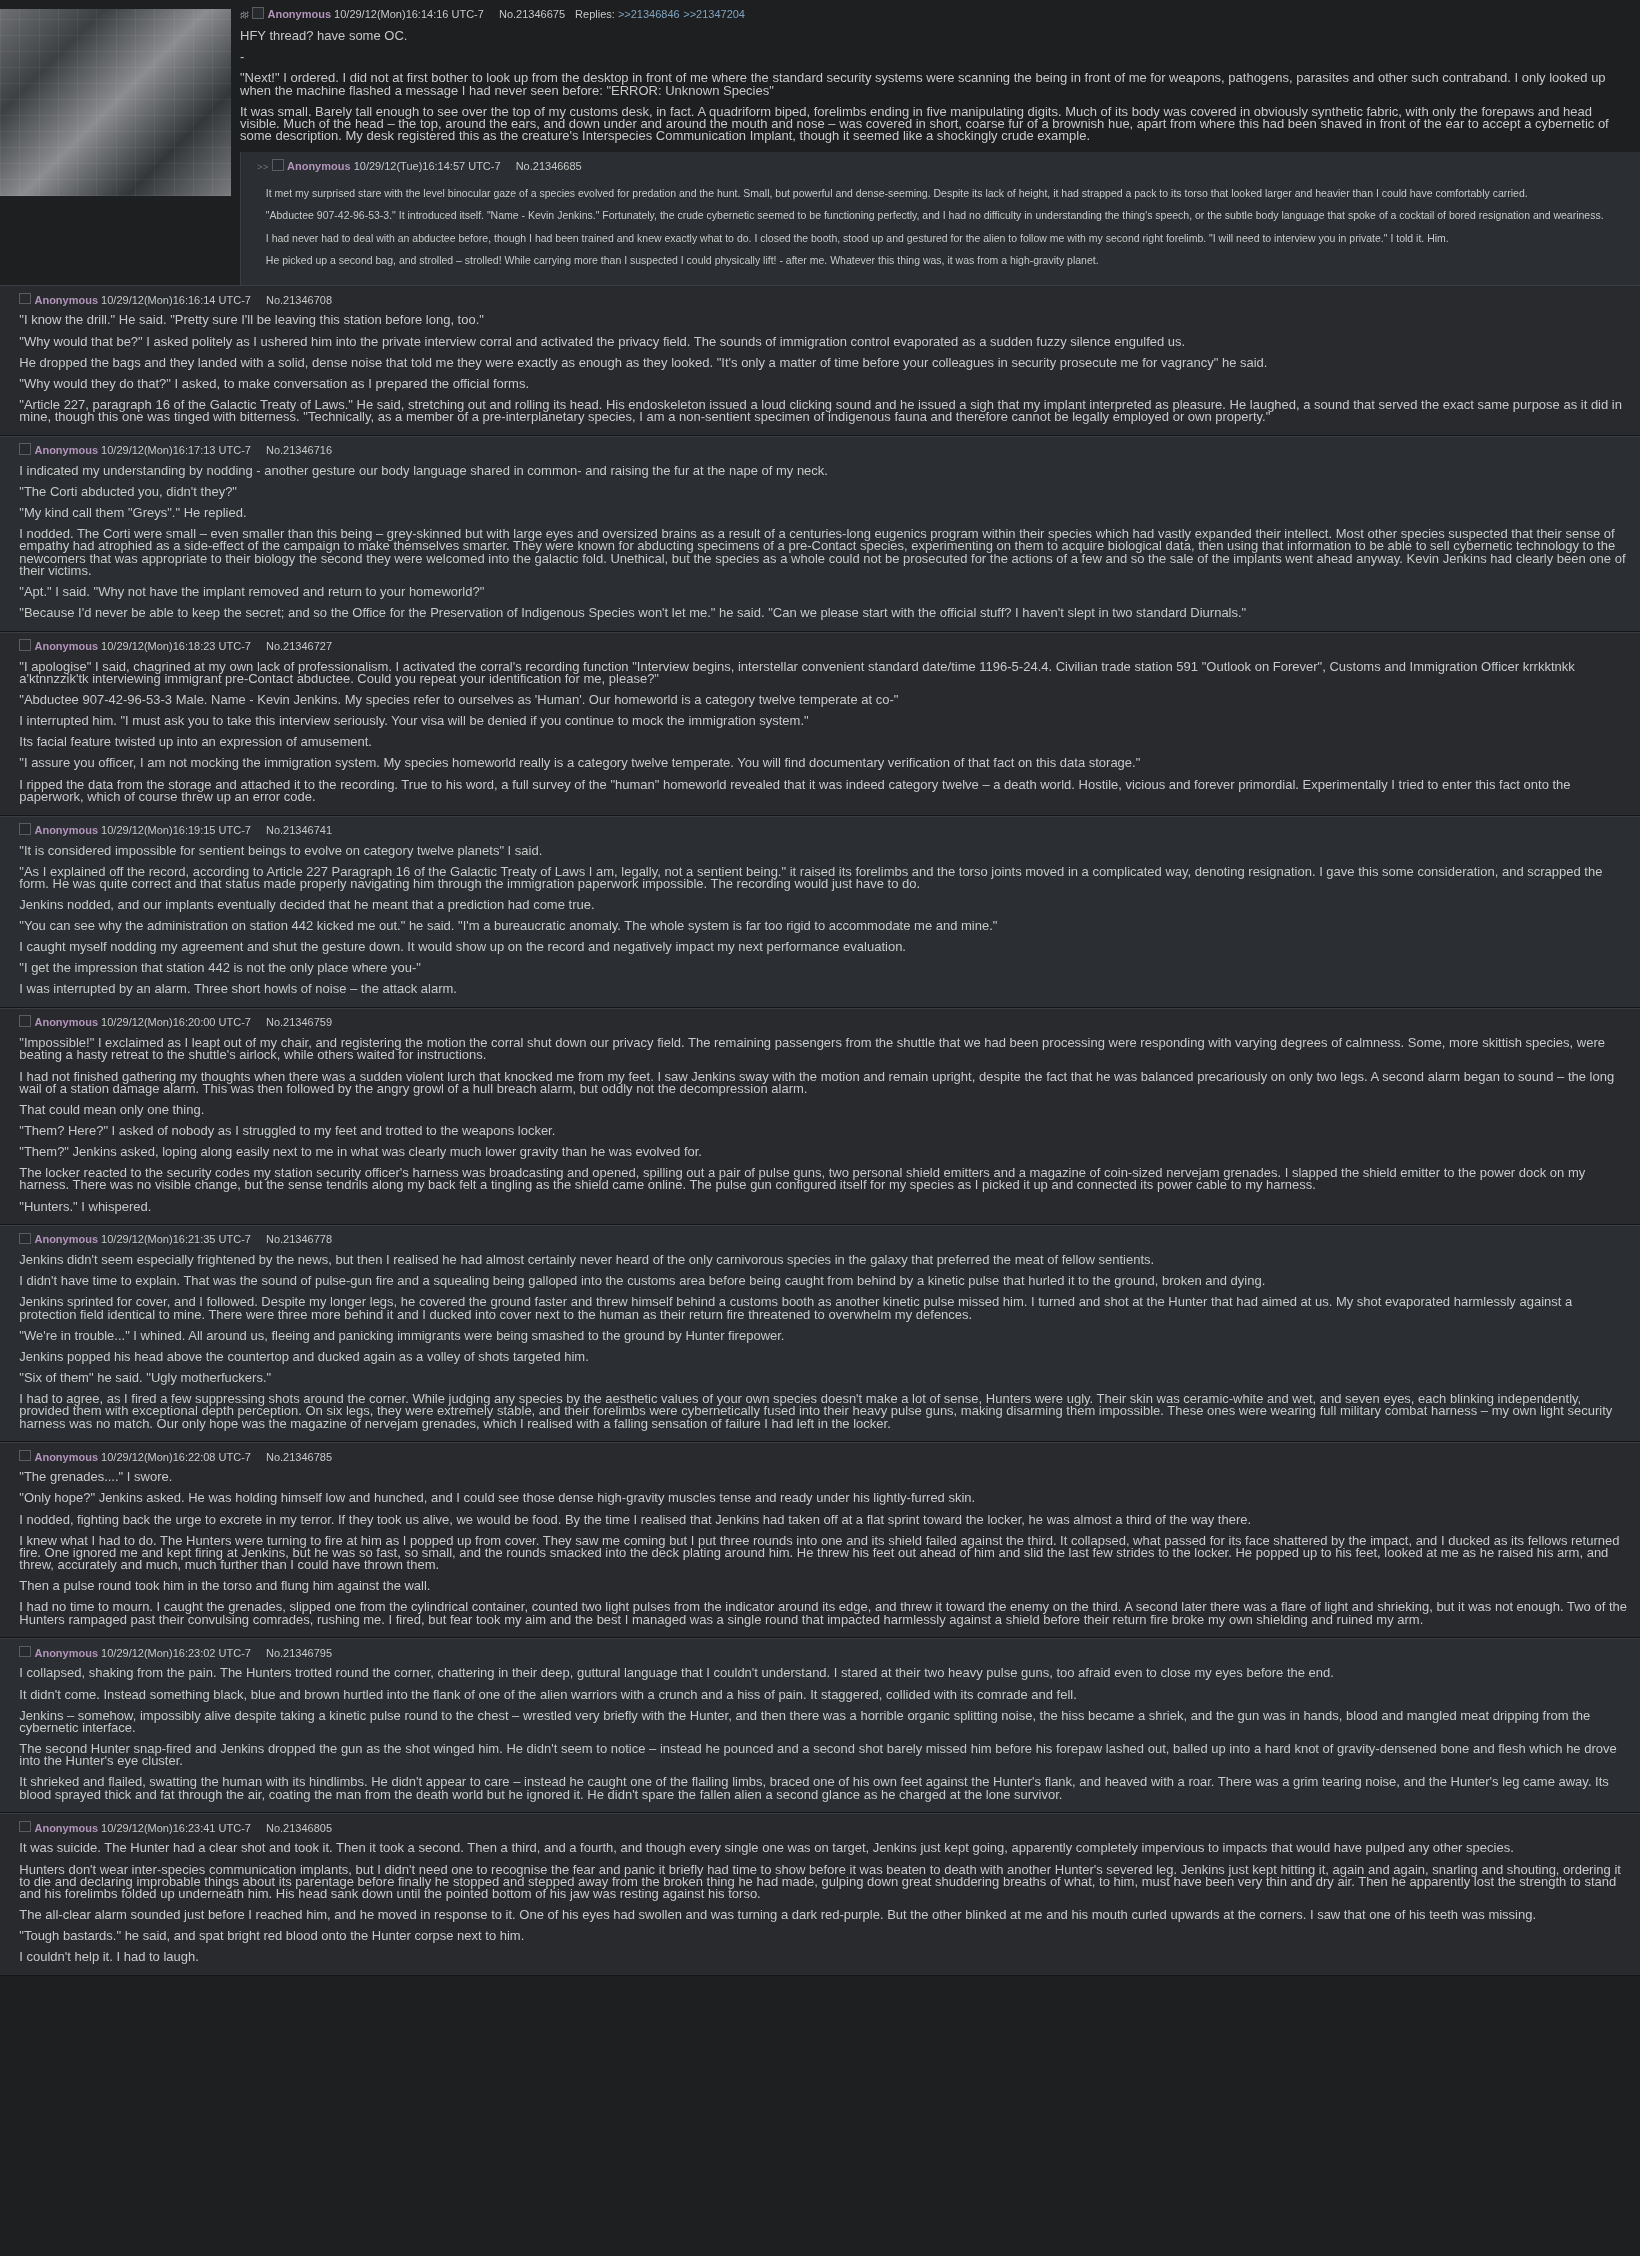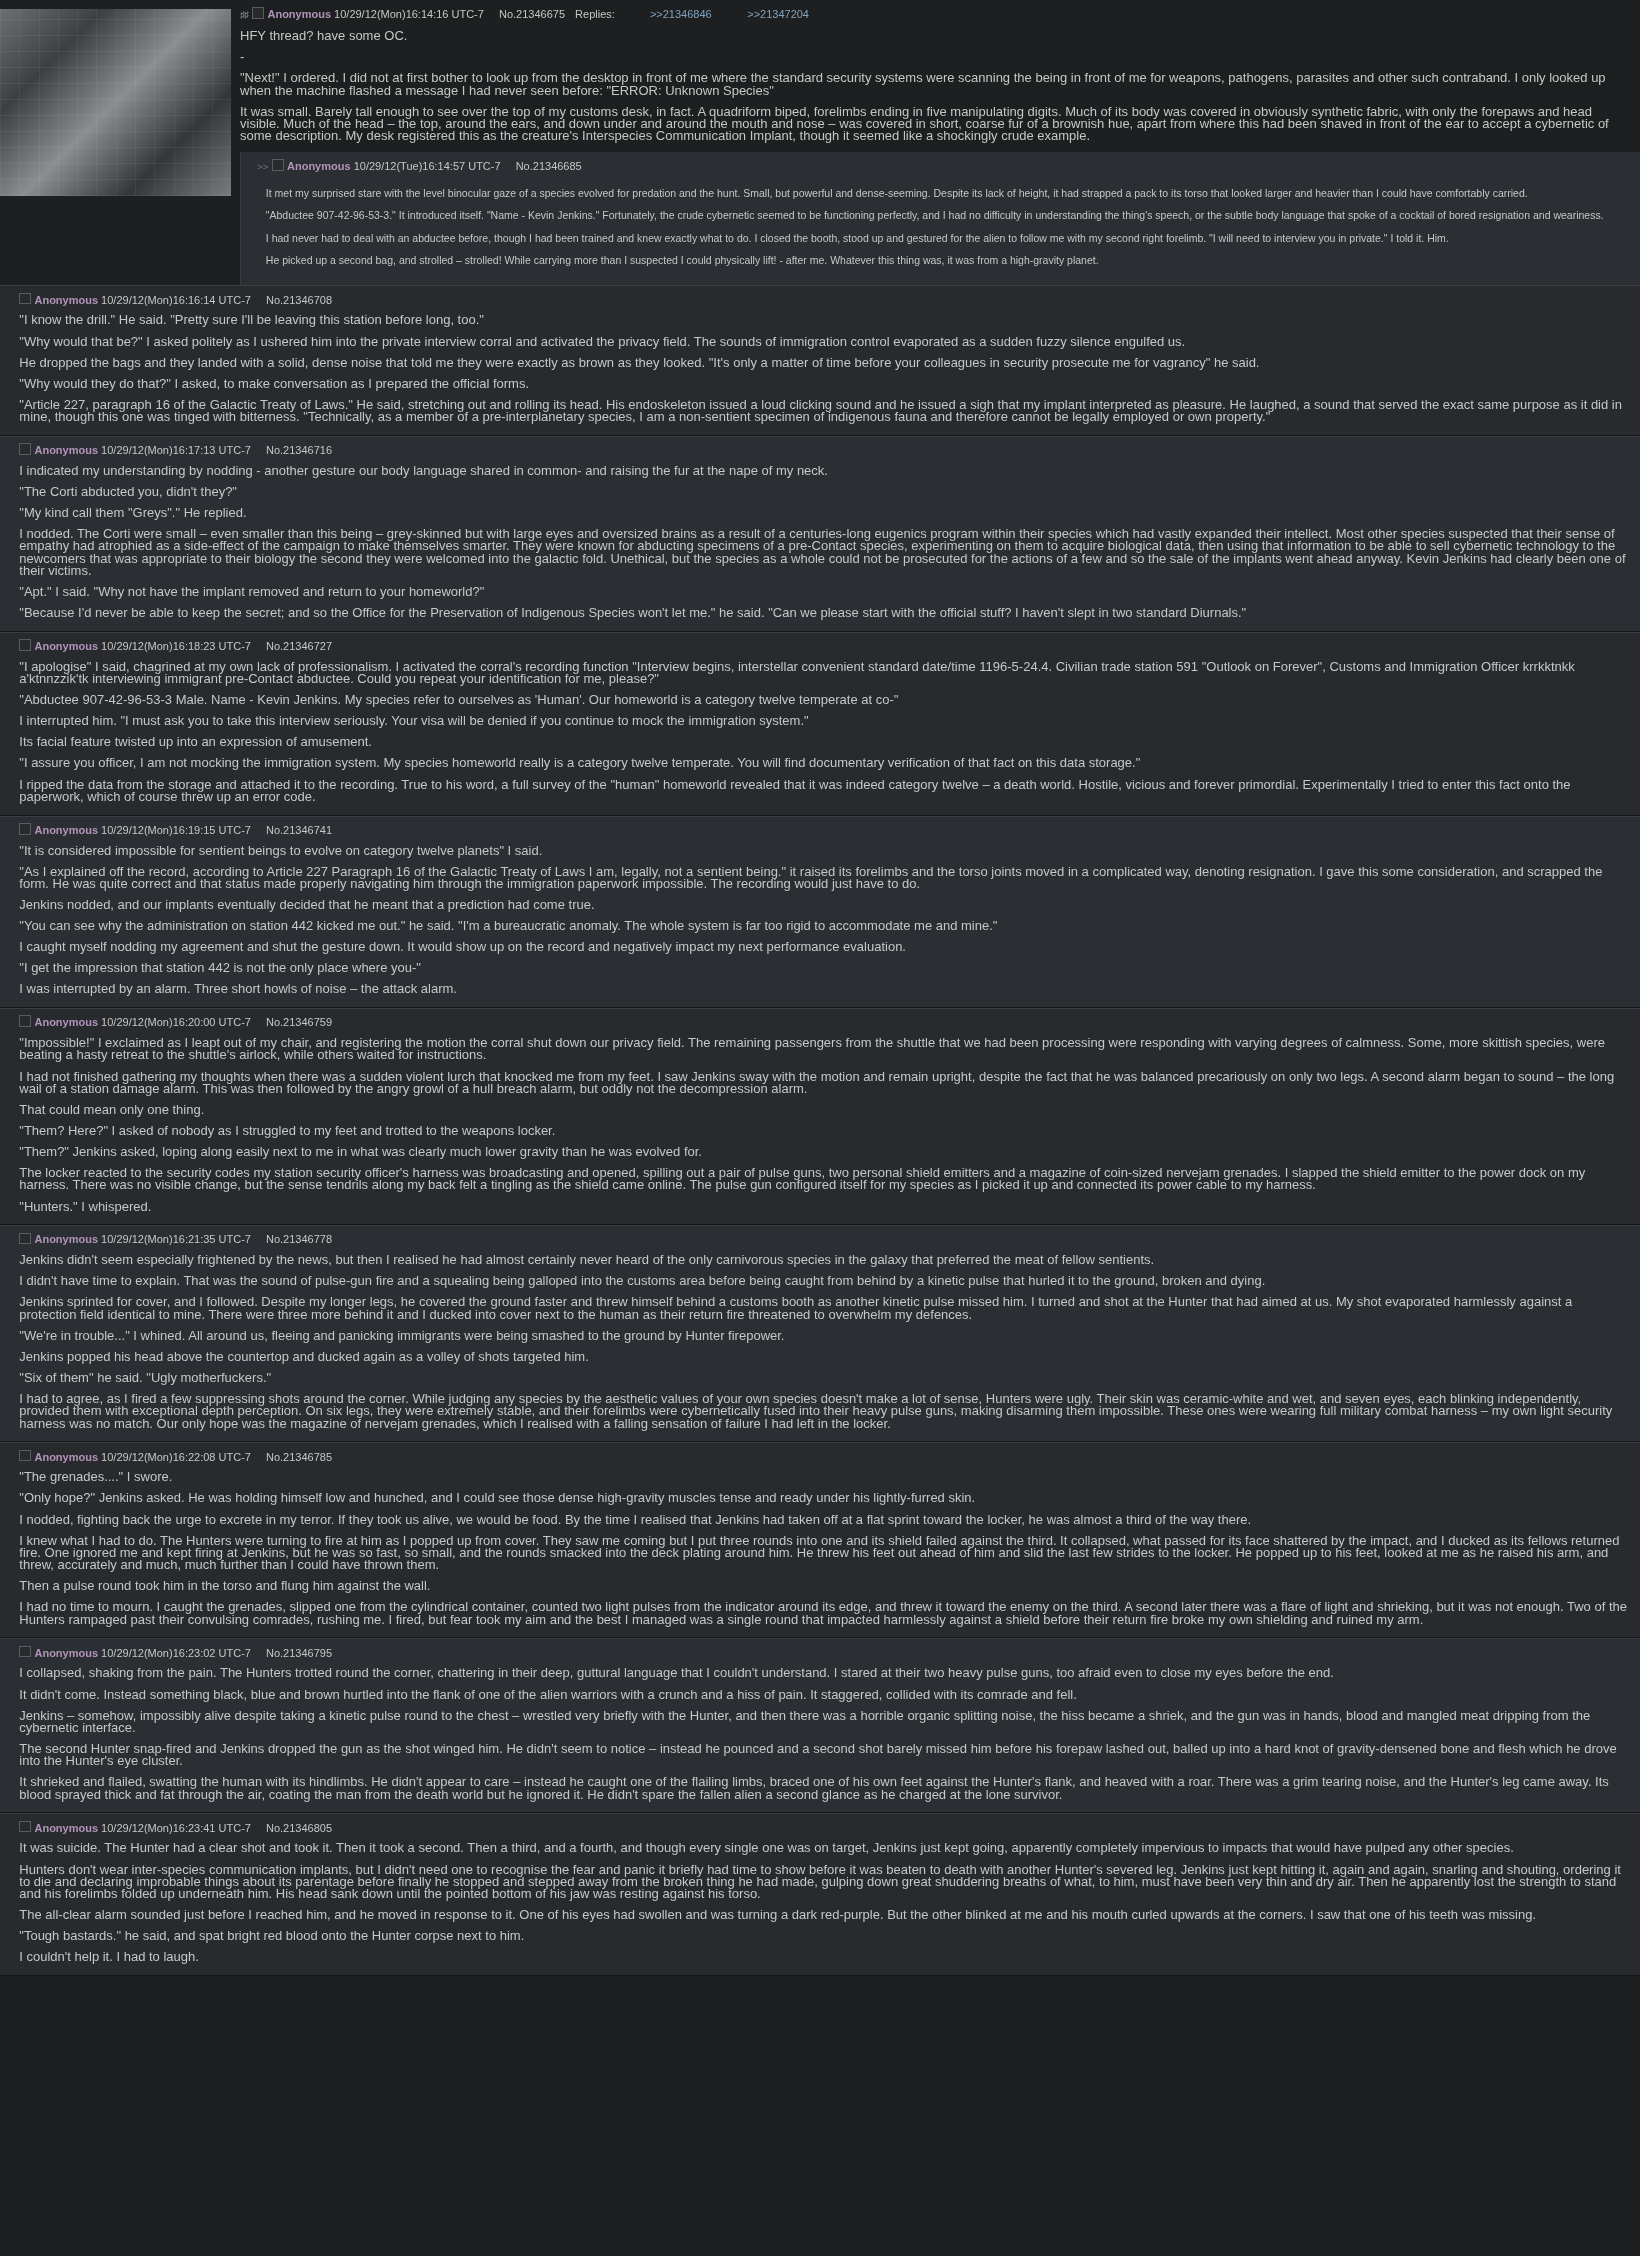">>21346846" a { margin-left: 32px -> none }
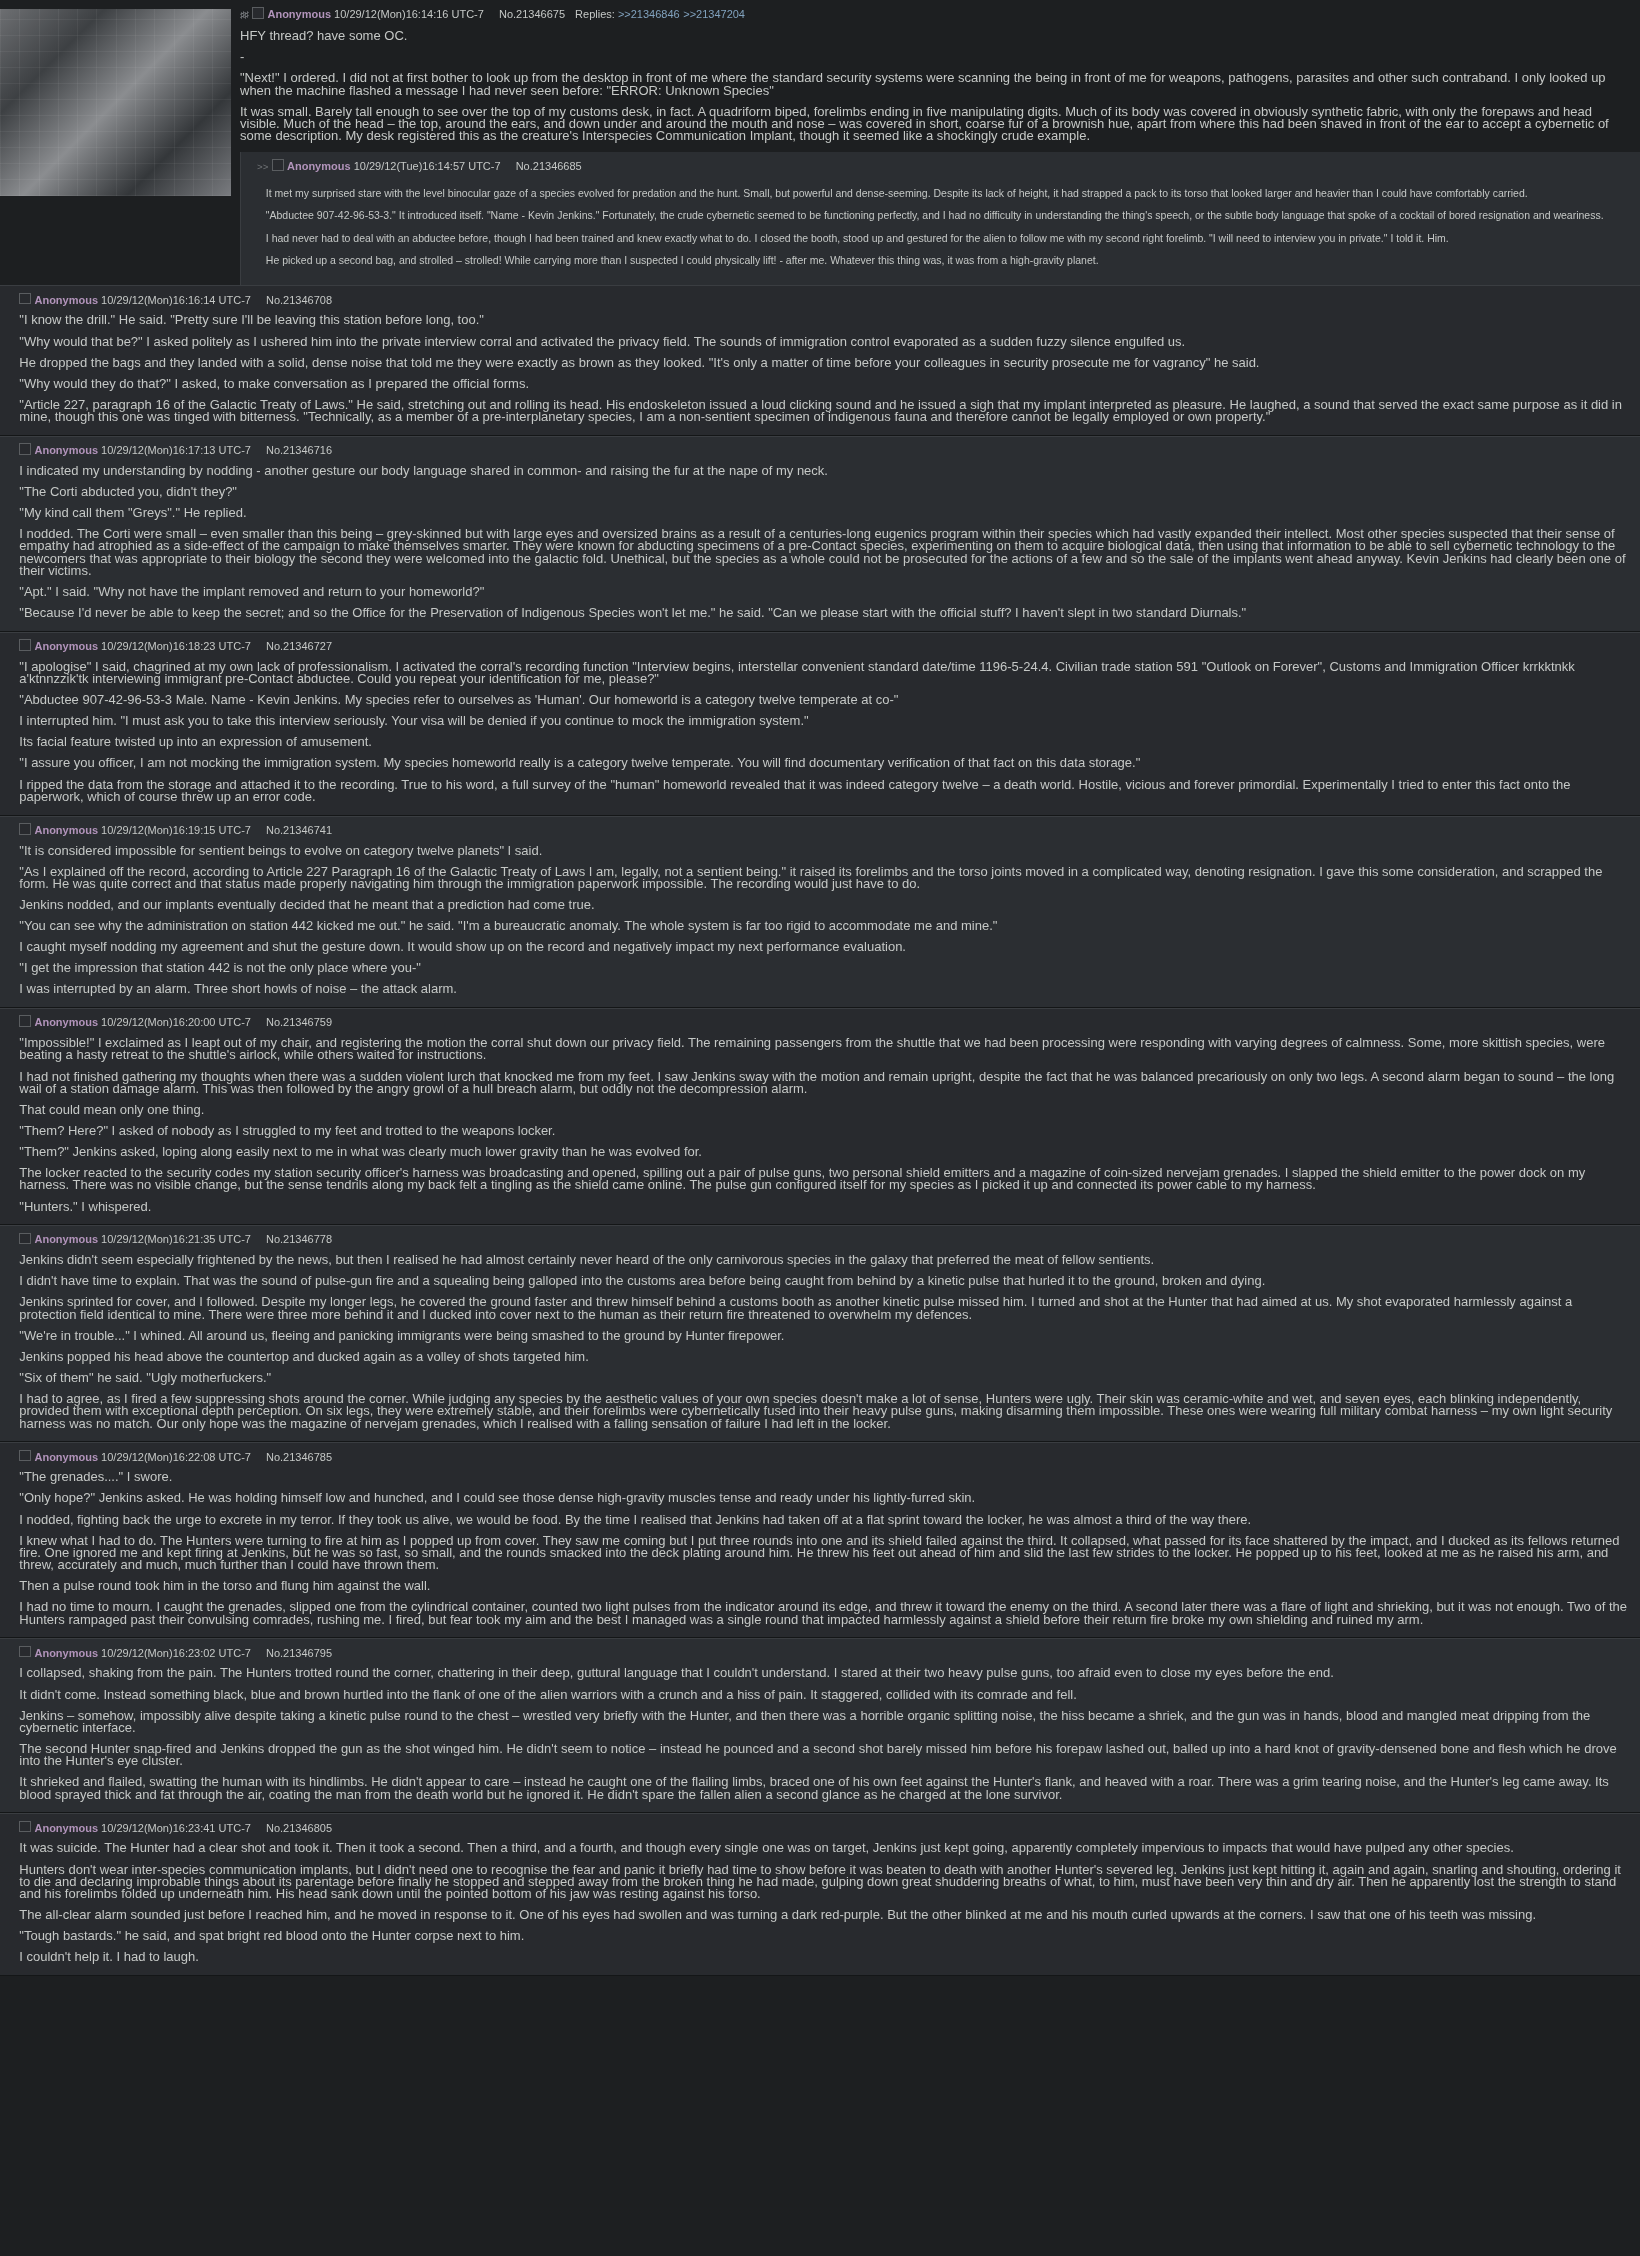"He dropped the bags and" p { text: brown -> enough }
